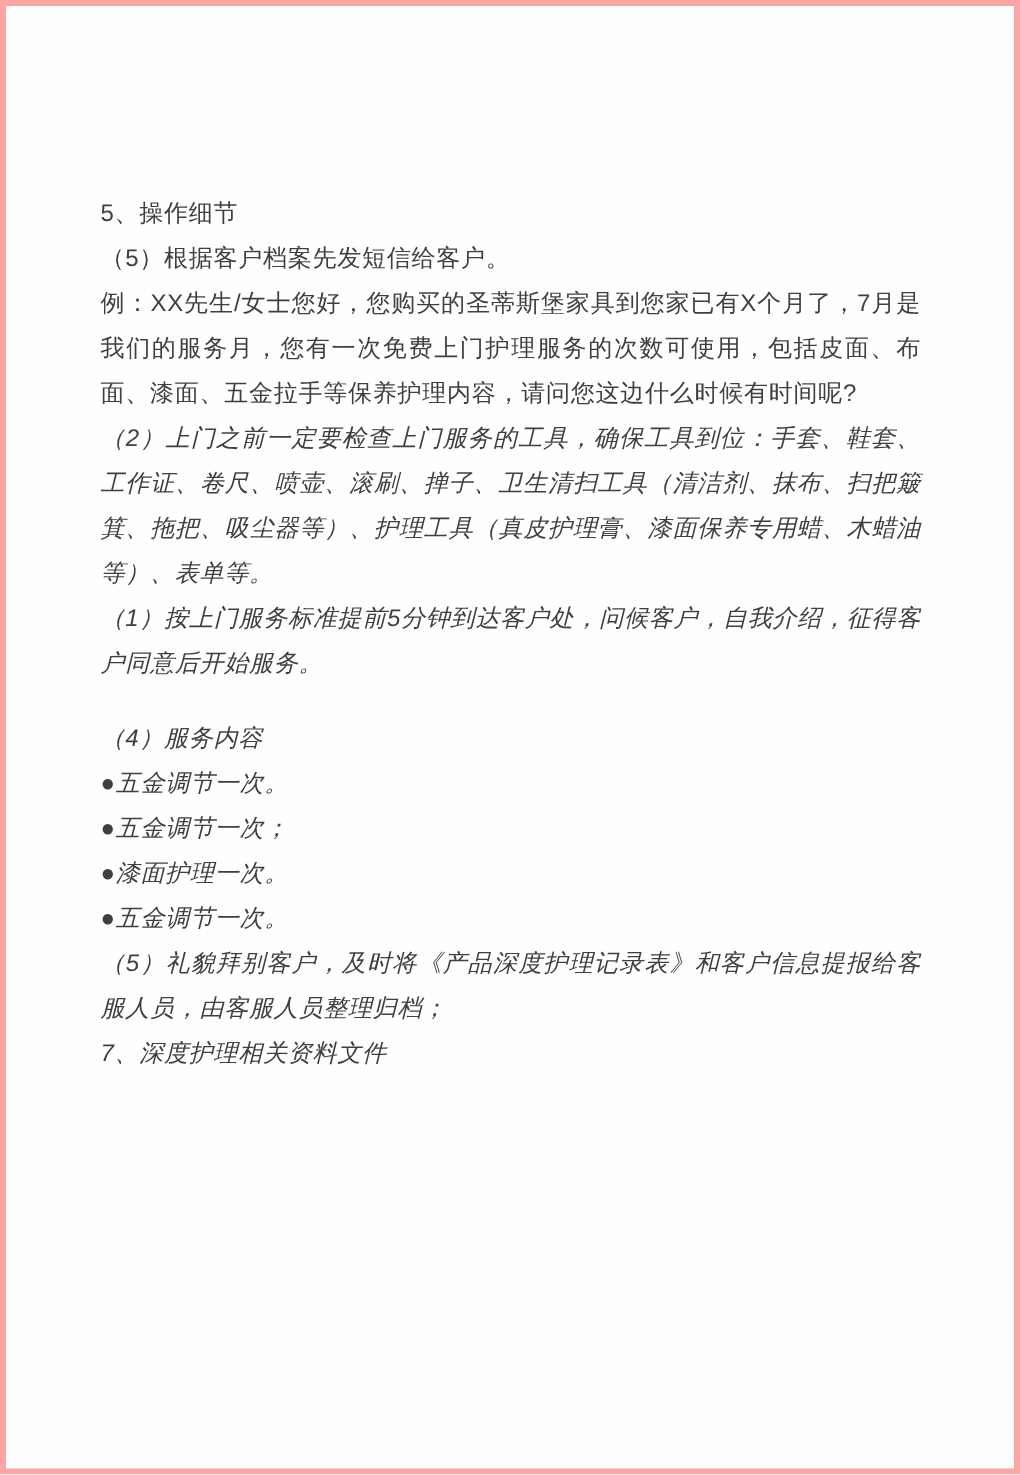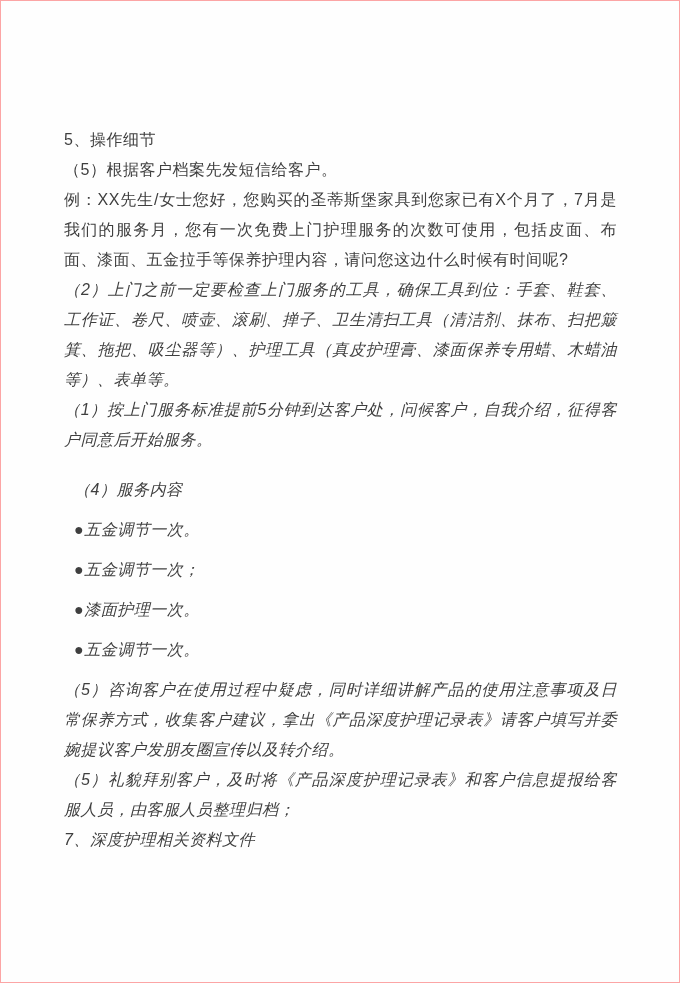"5、操作细节" .page { border: 1px solid #fca5a5 -> 4px solid #fca5a5 }
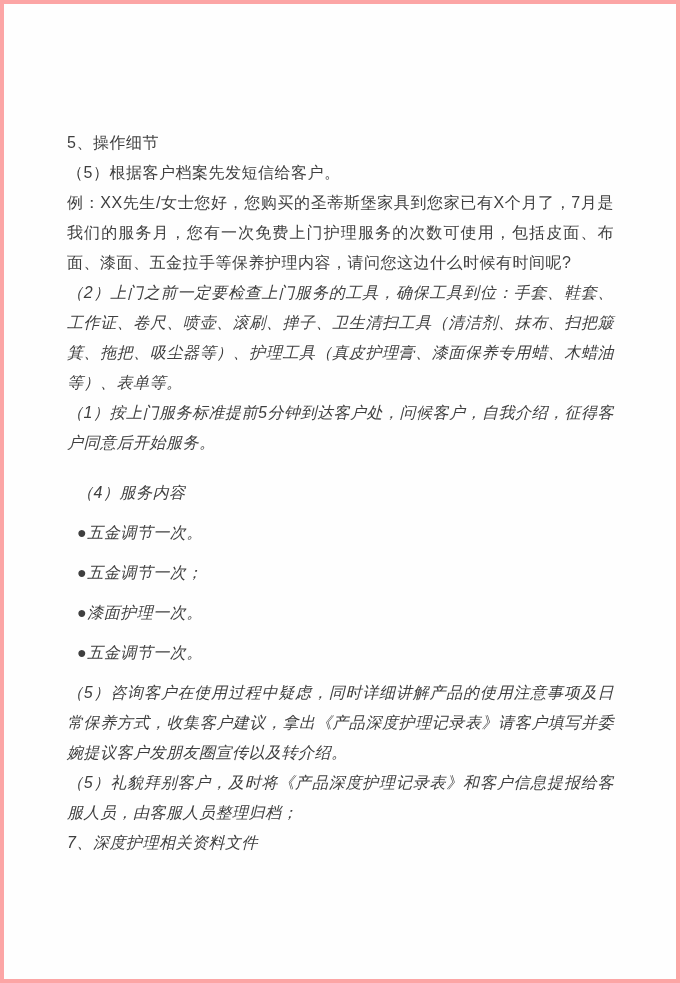"（4）服务内容" .bullet-list p { margin: 10px -> 0 }
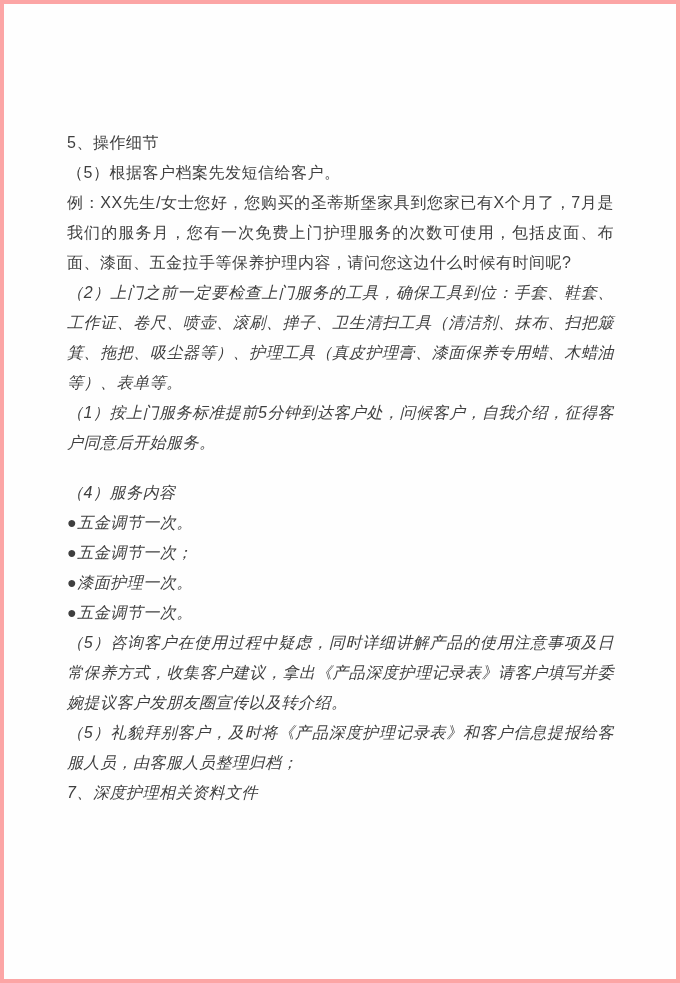"（5）咨询客户在使用过程中疑虑，同时详细讲解产品的使用注意事项及日常保养方式，收" p.block { html: <p>（5）咨询客户在使用过程中疑虑，同时详细讲解产品的使用注意事项及日常保养方式，收集客户建议，拿出《产品深度护理记录表》请客户填写并委婉提议客户发朋友圈宣传以及转介绍。</p> -> none }
